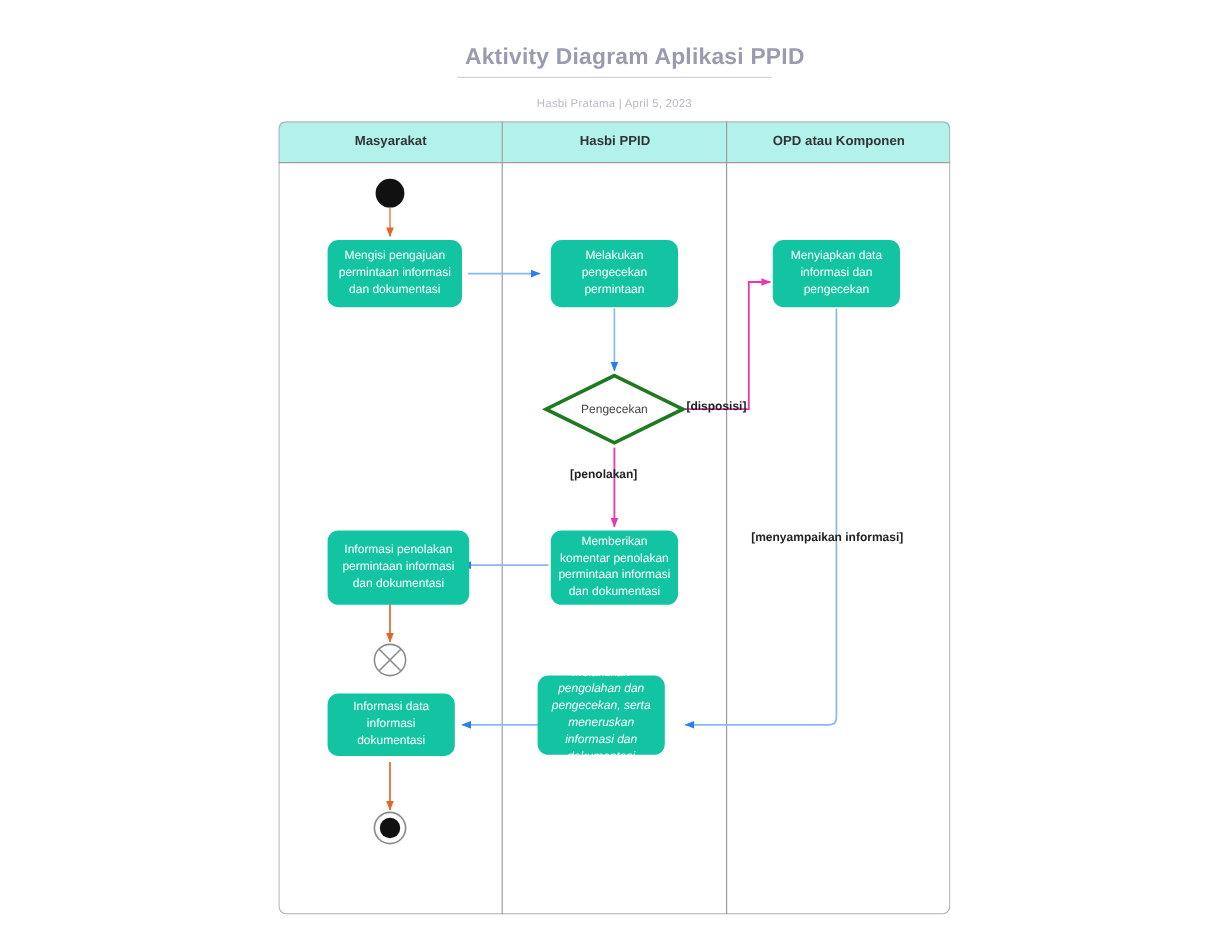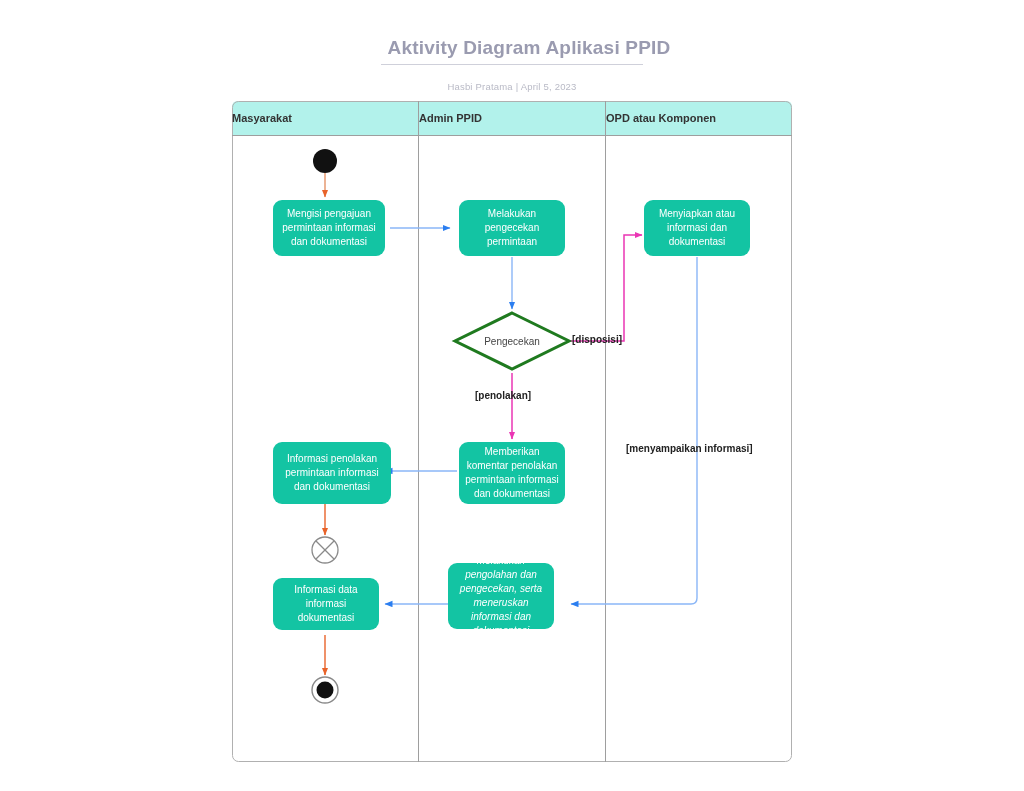"Masyarakat" .lane-header { text-align: none -> center }
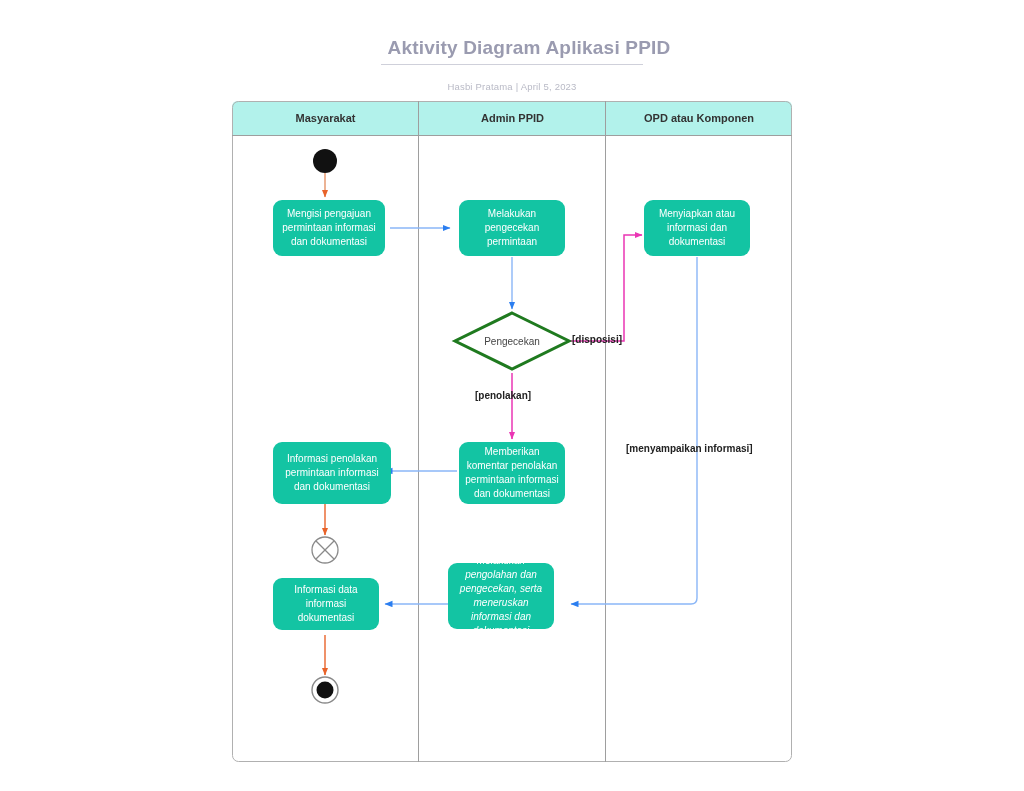"Admin PPID" span { text: Admin -> Hasbi }
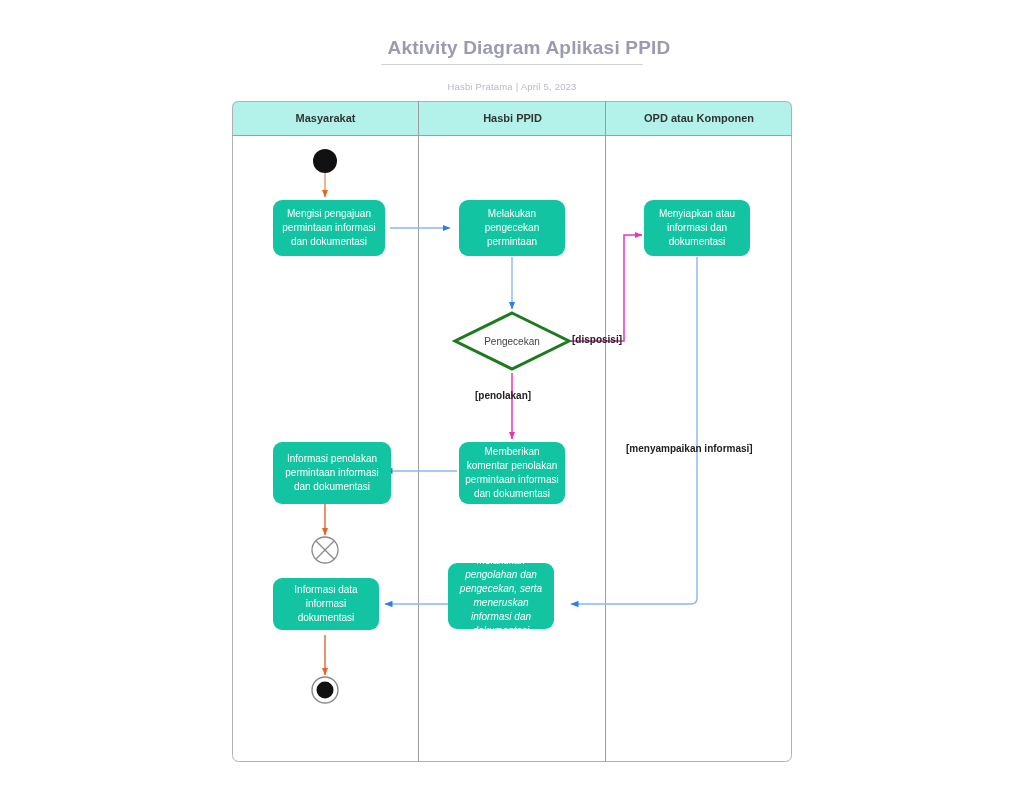"Menyiapkan atau informasi dan" span { text: atau informasi dan dokumentasi -> data informasi dan pengecekan }
